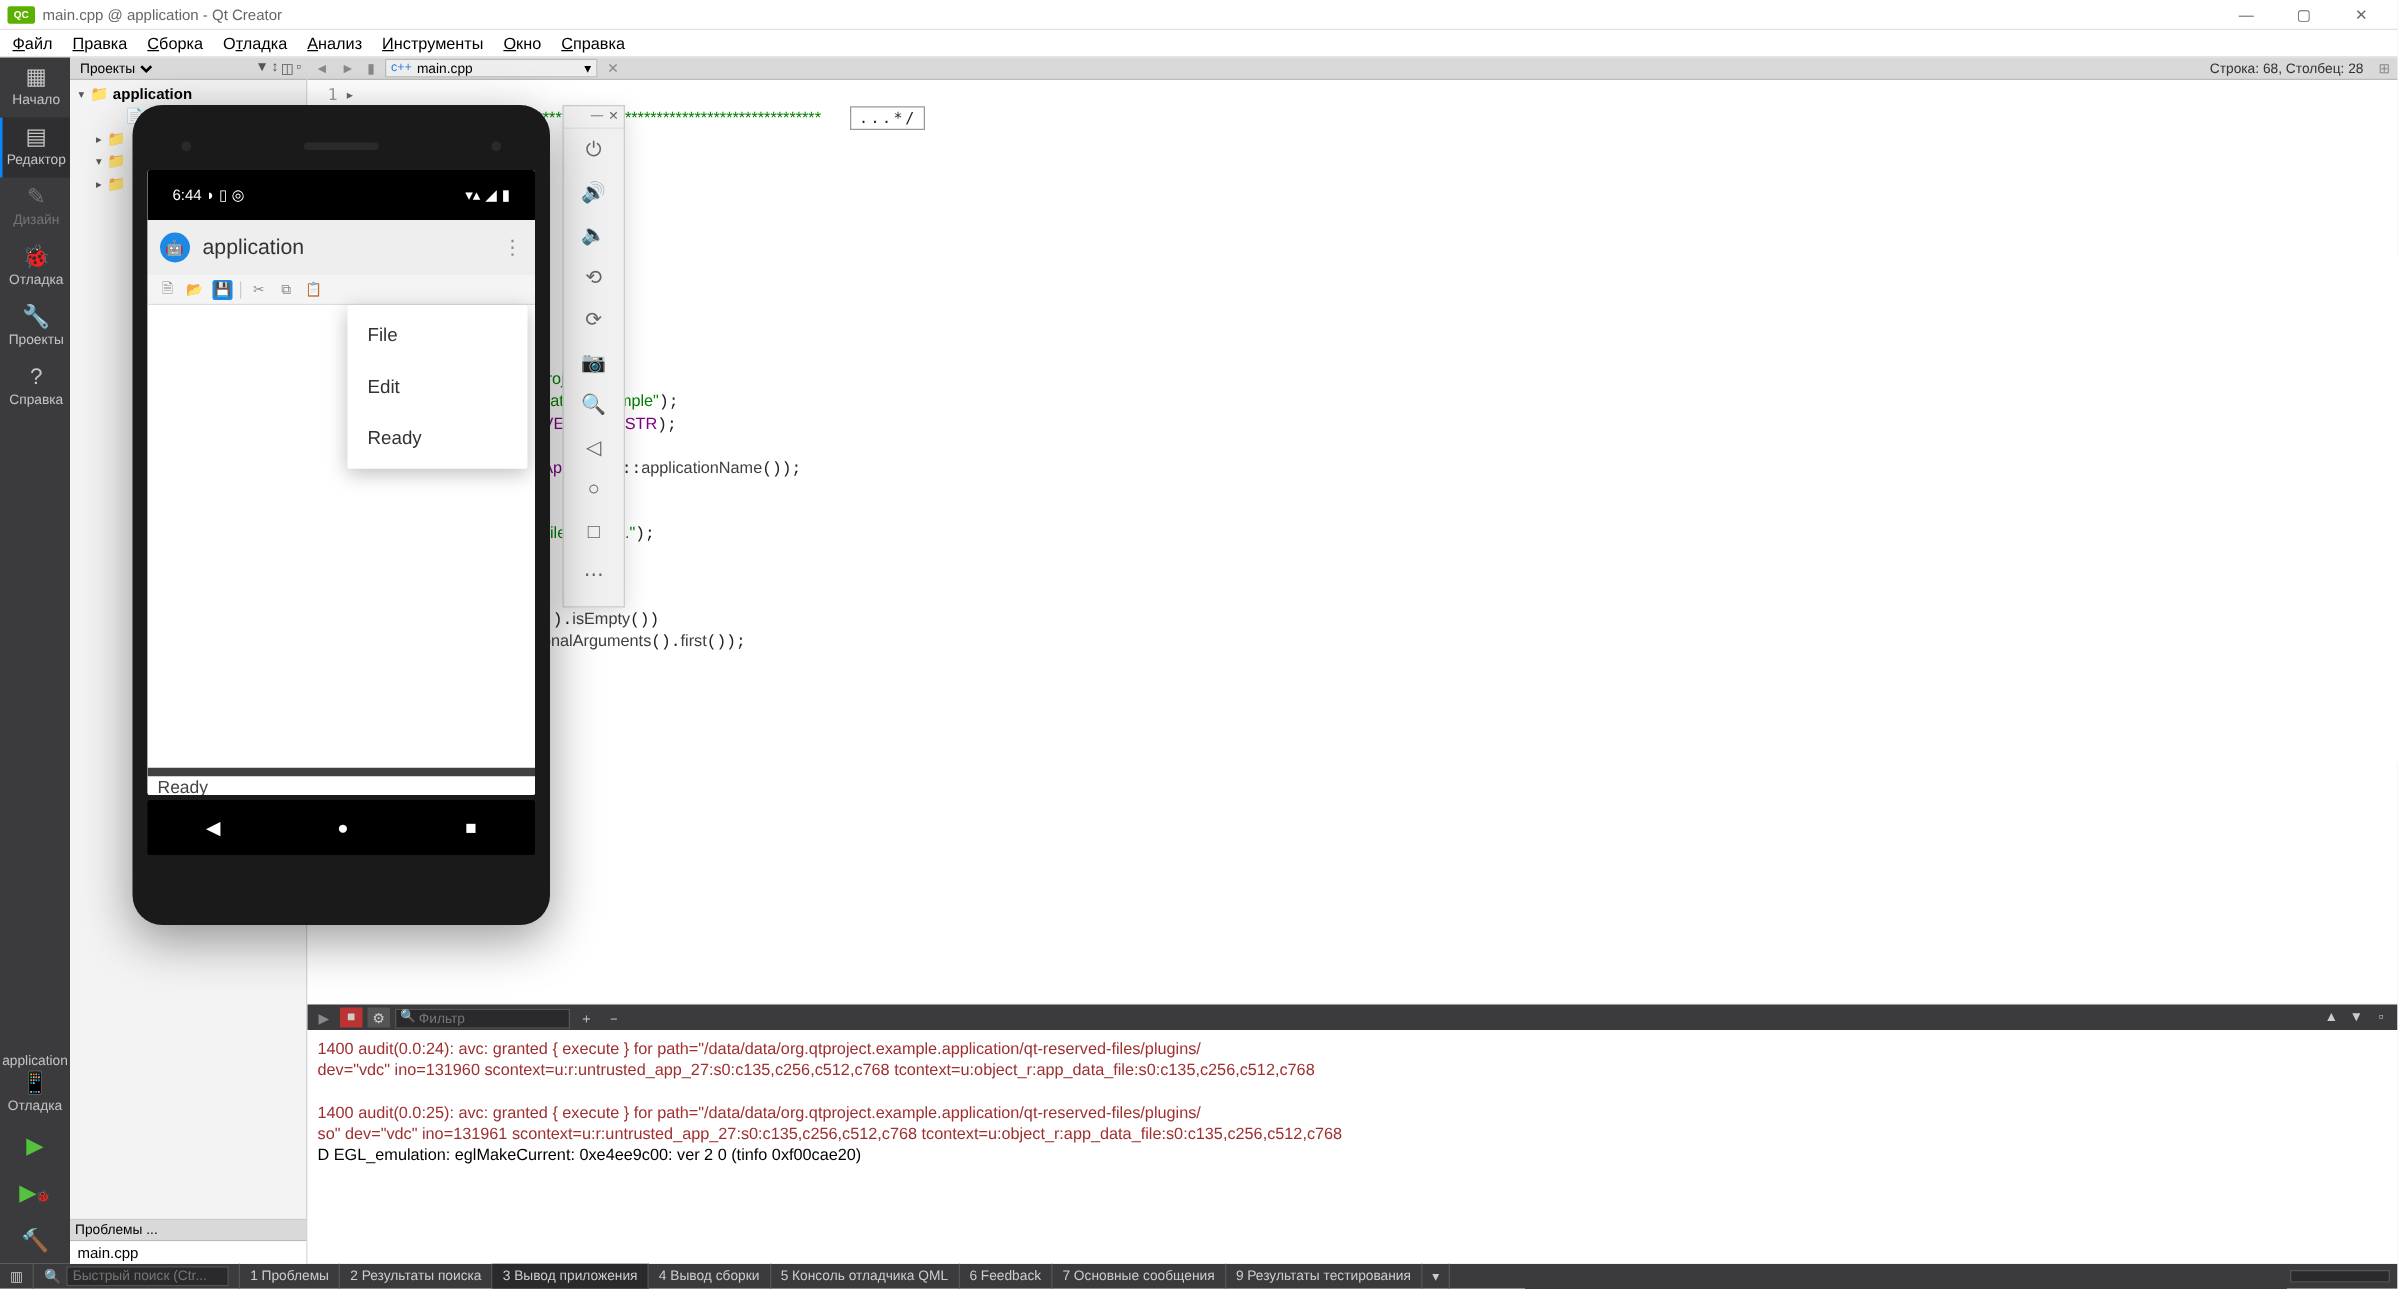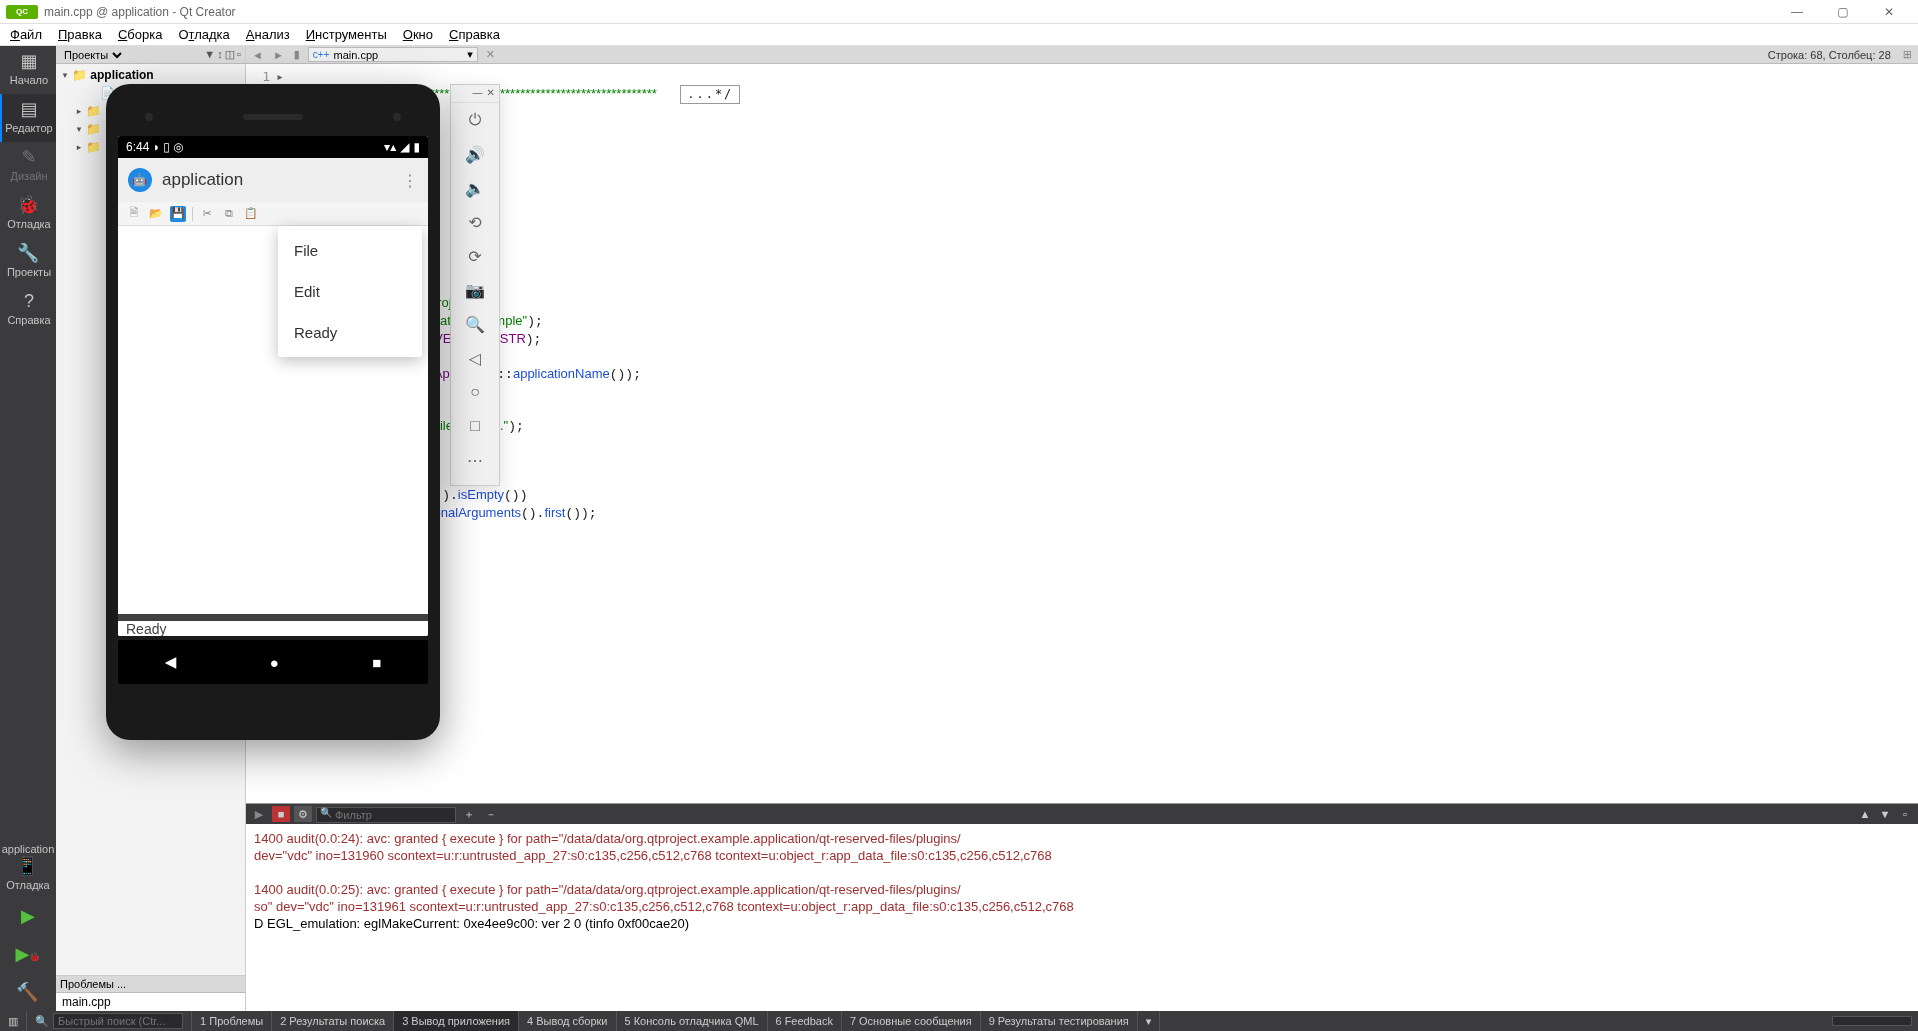"QC" .titlebar .qc-icon { width: 32px -> 22px }
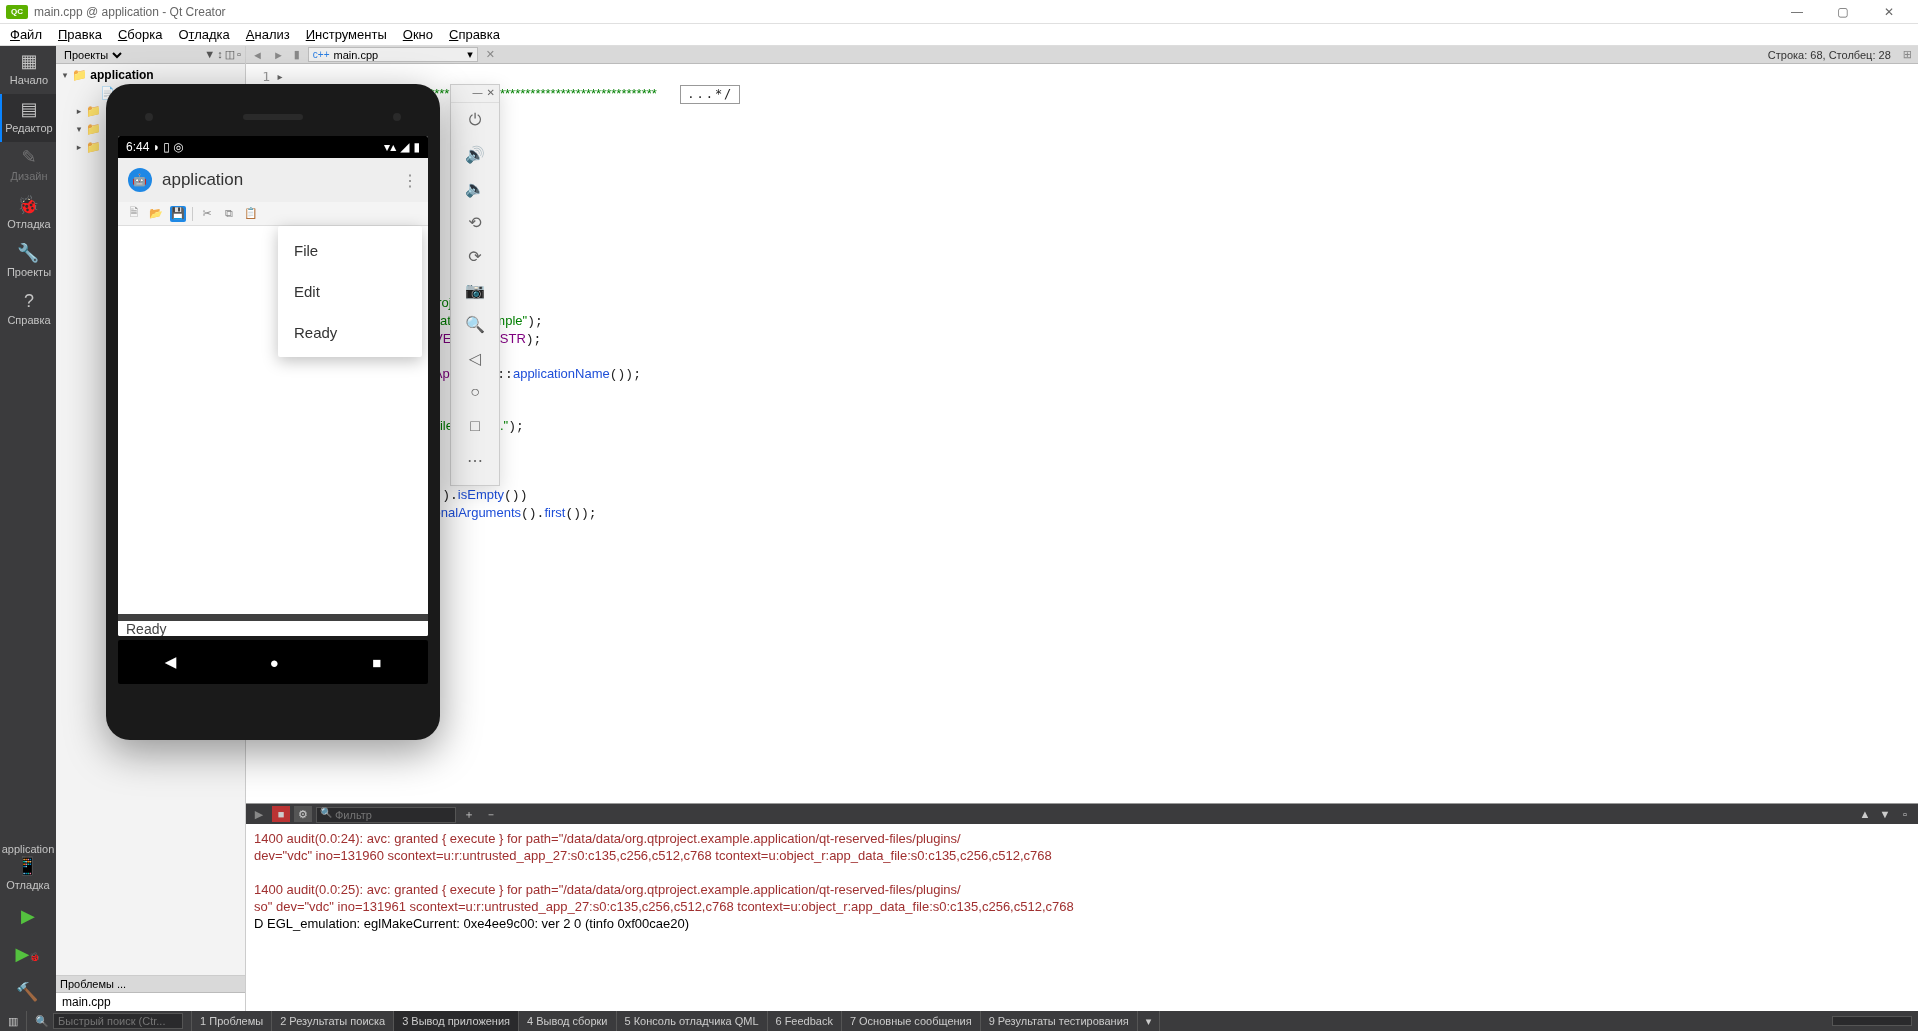"6:44" .android-status { height: 22px -> 40px; padding: 0 8px -> 0 20px }
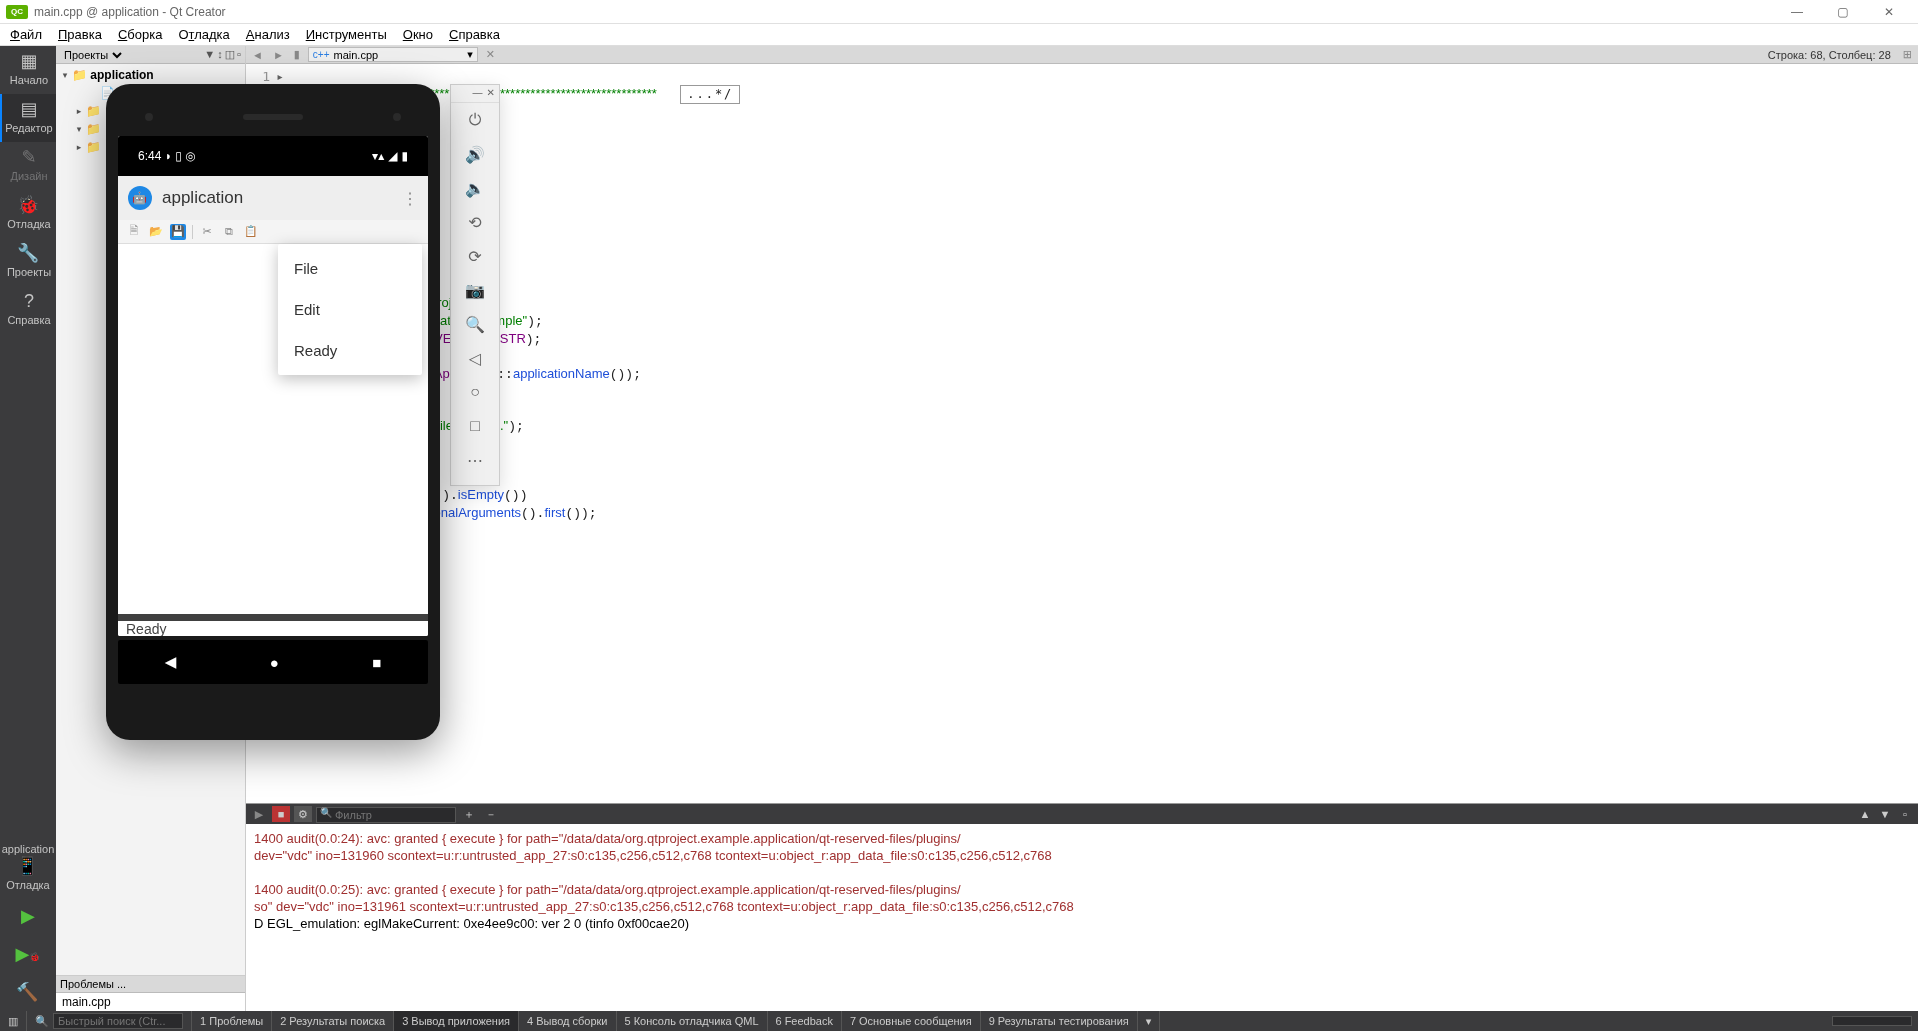"applicationName" .typ { color: #1d4ed8 -> #404040 }
